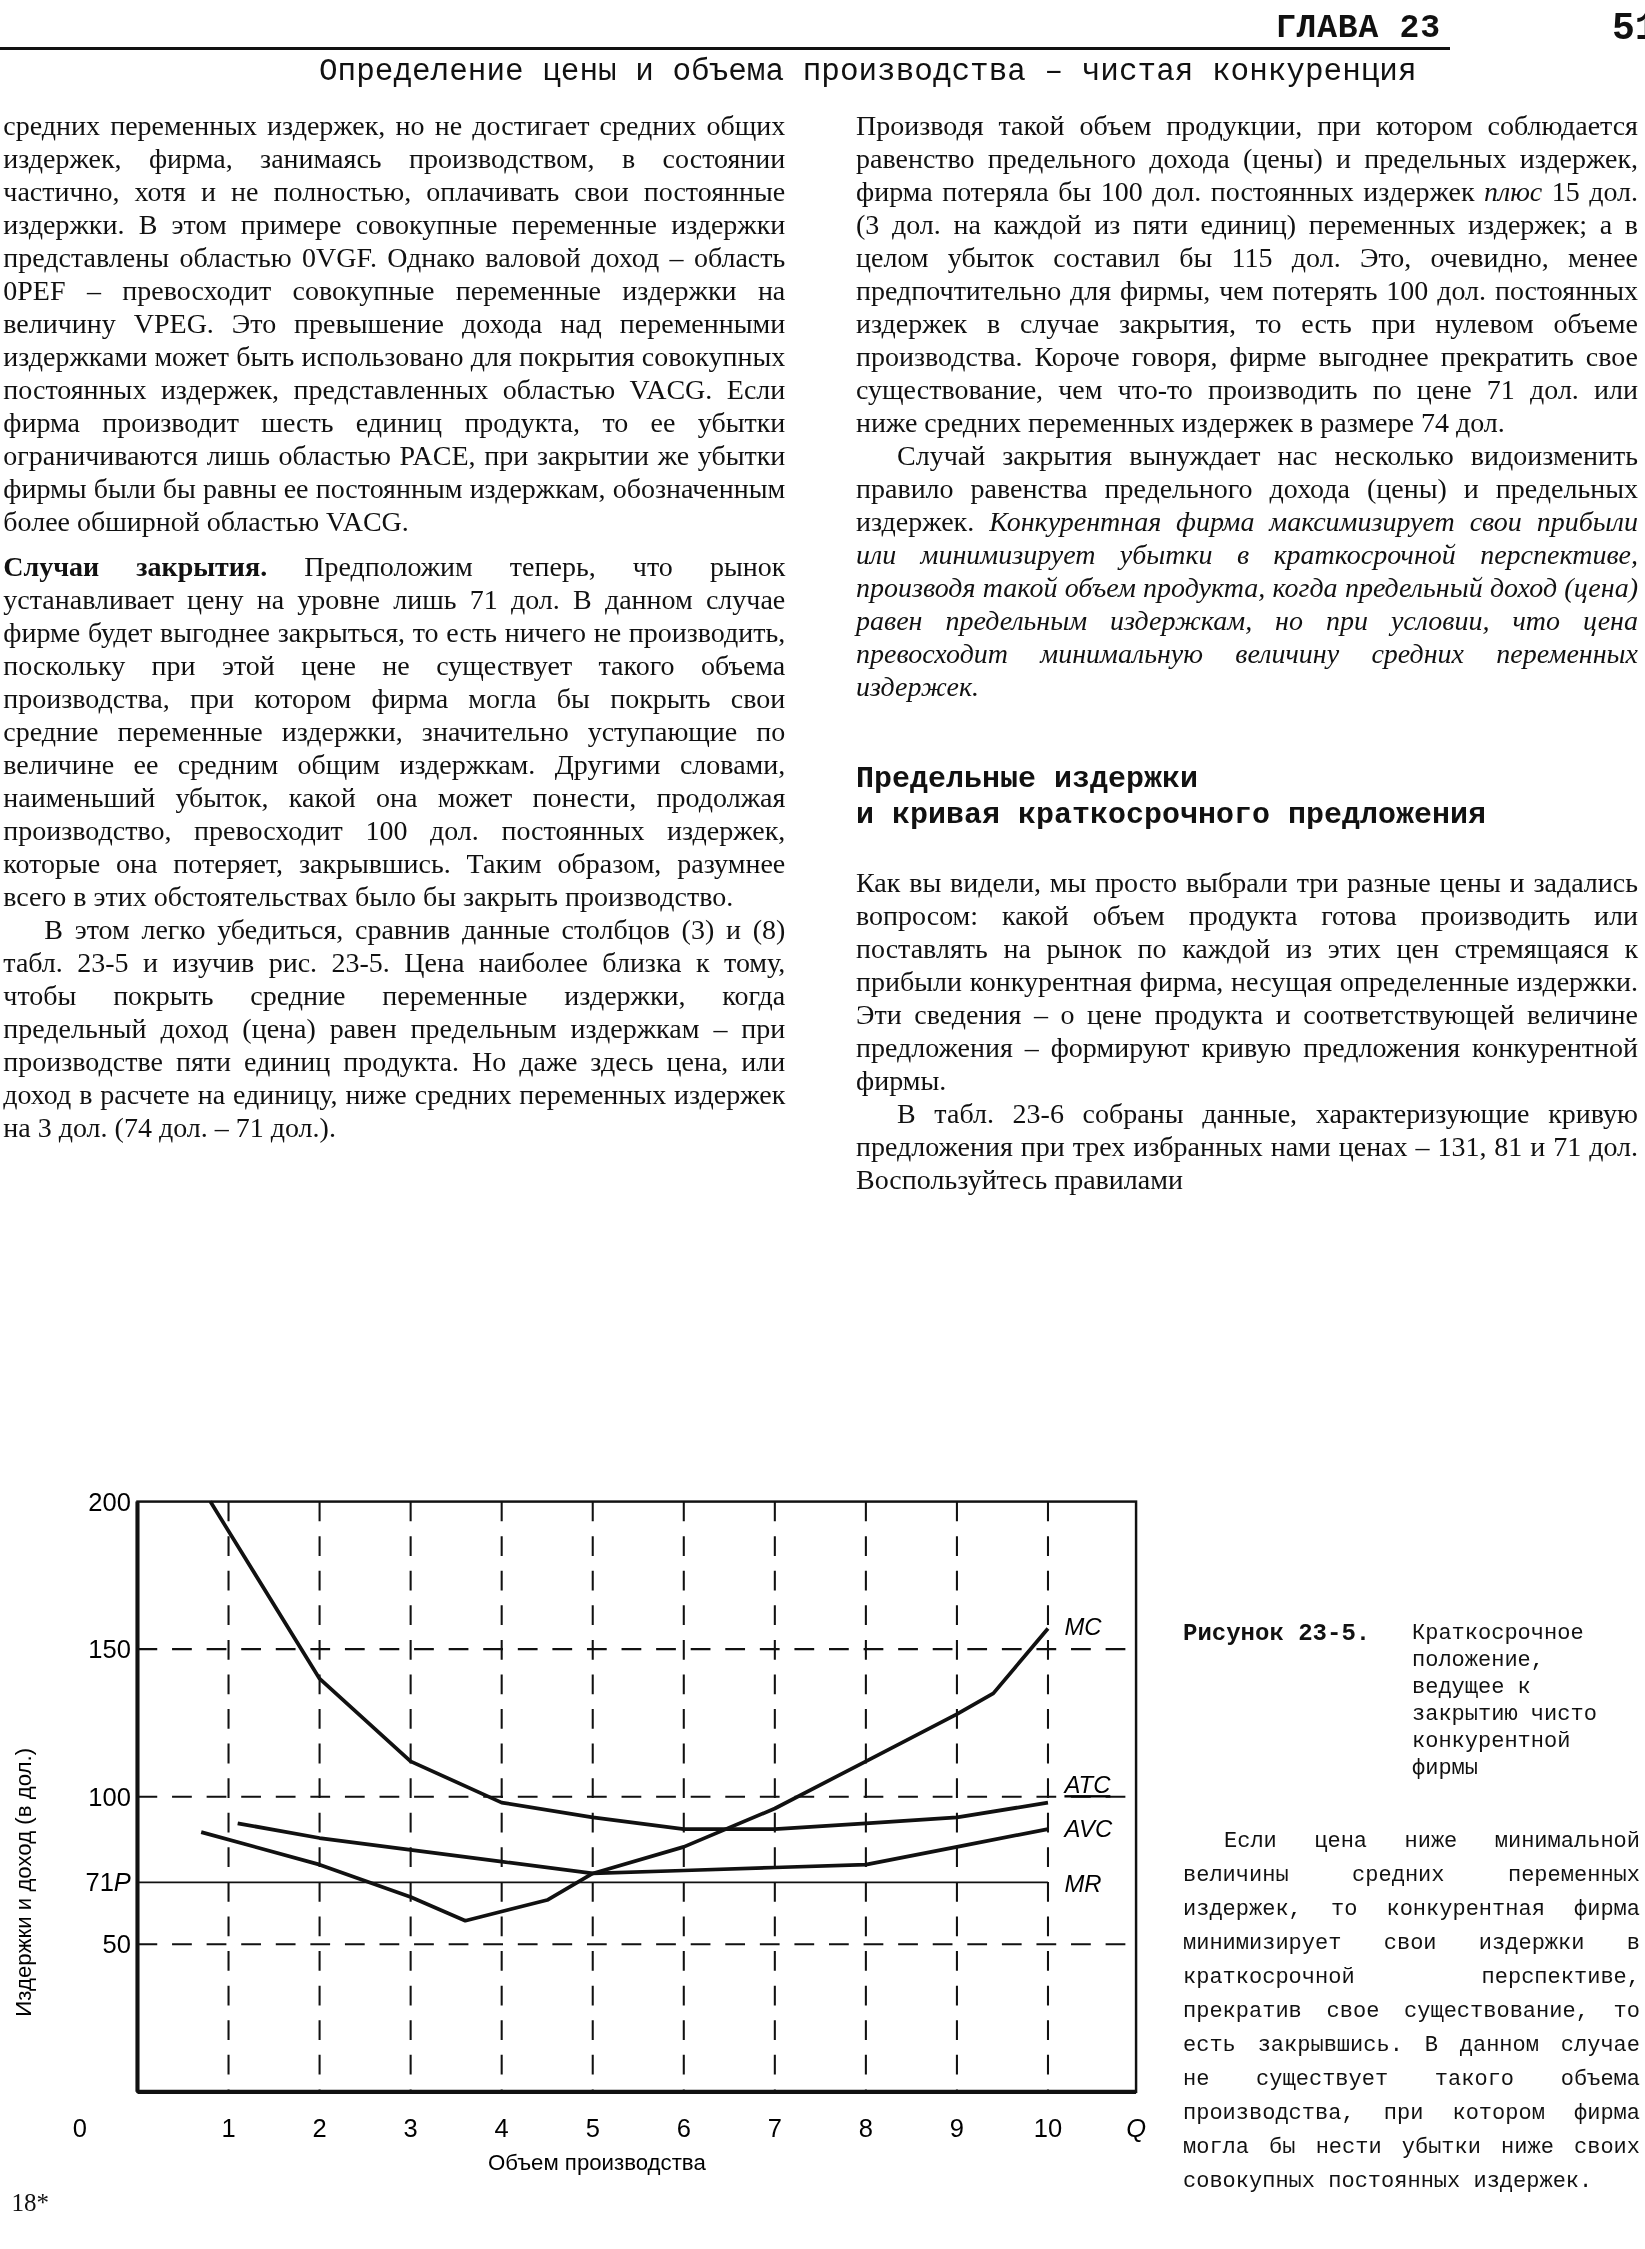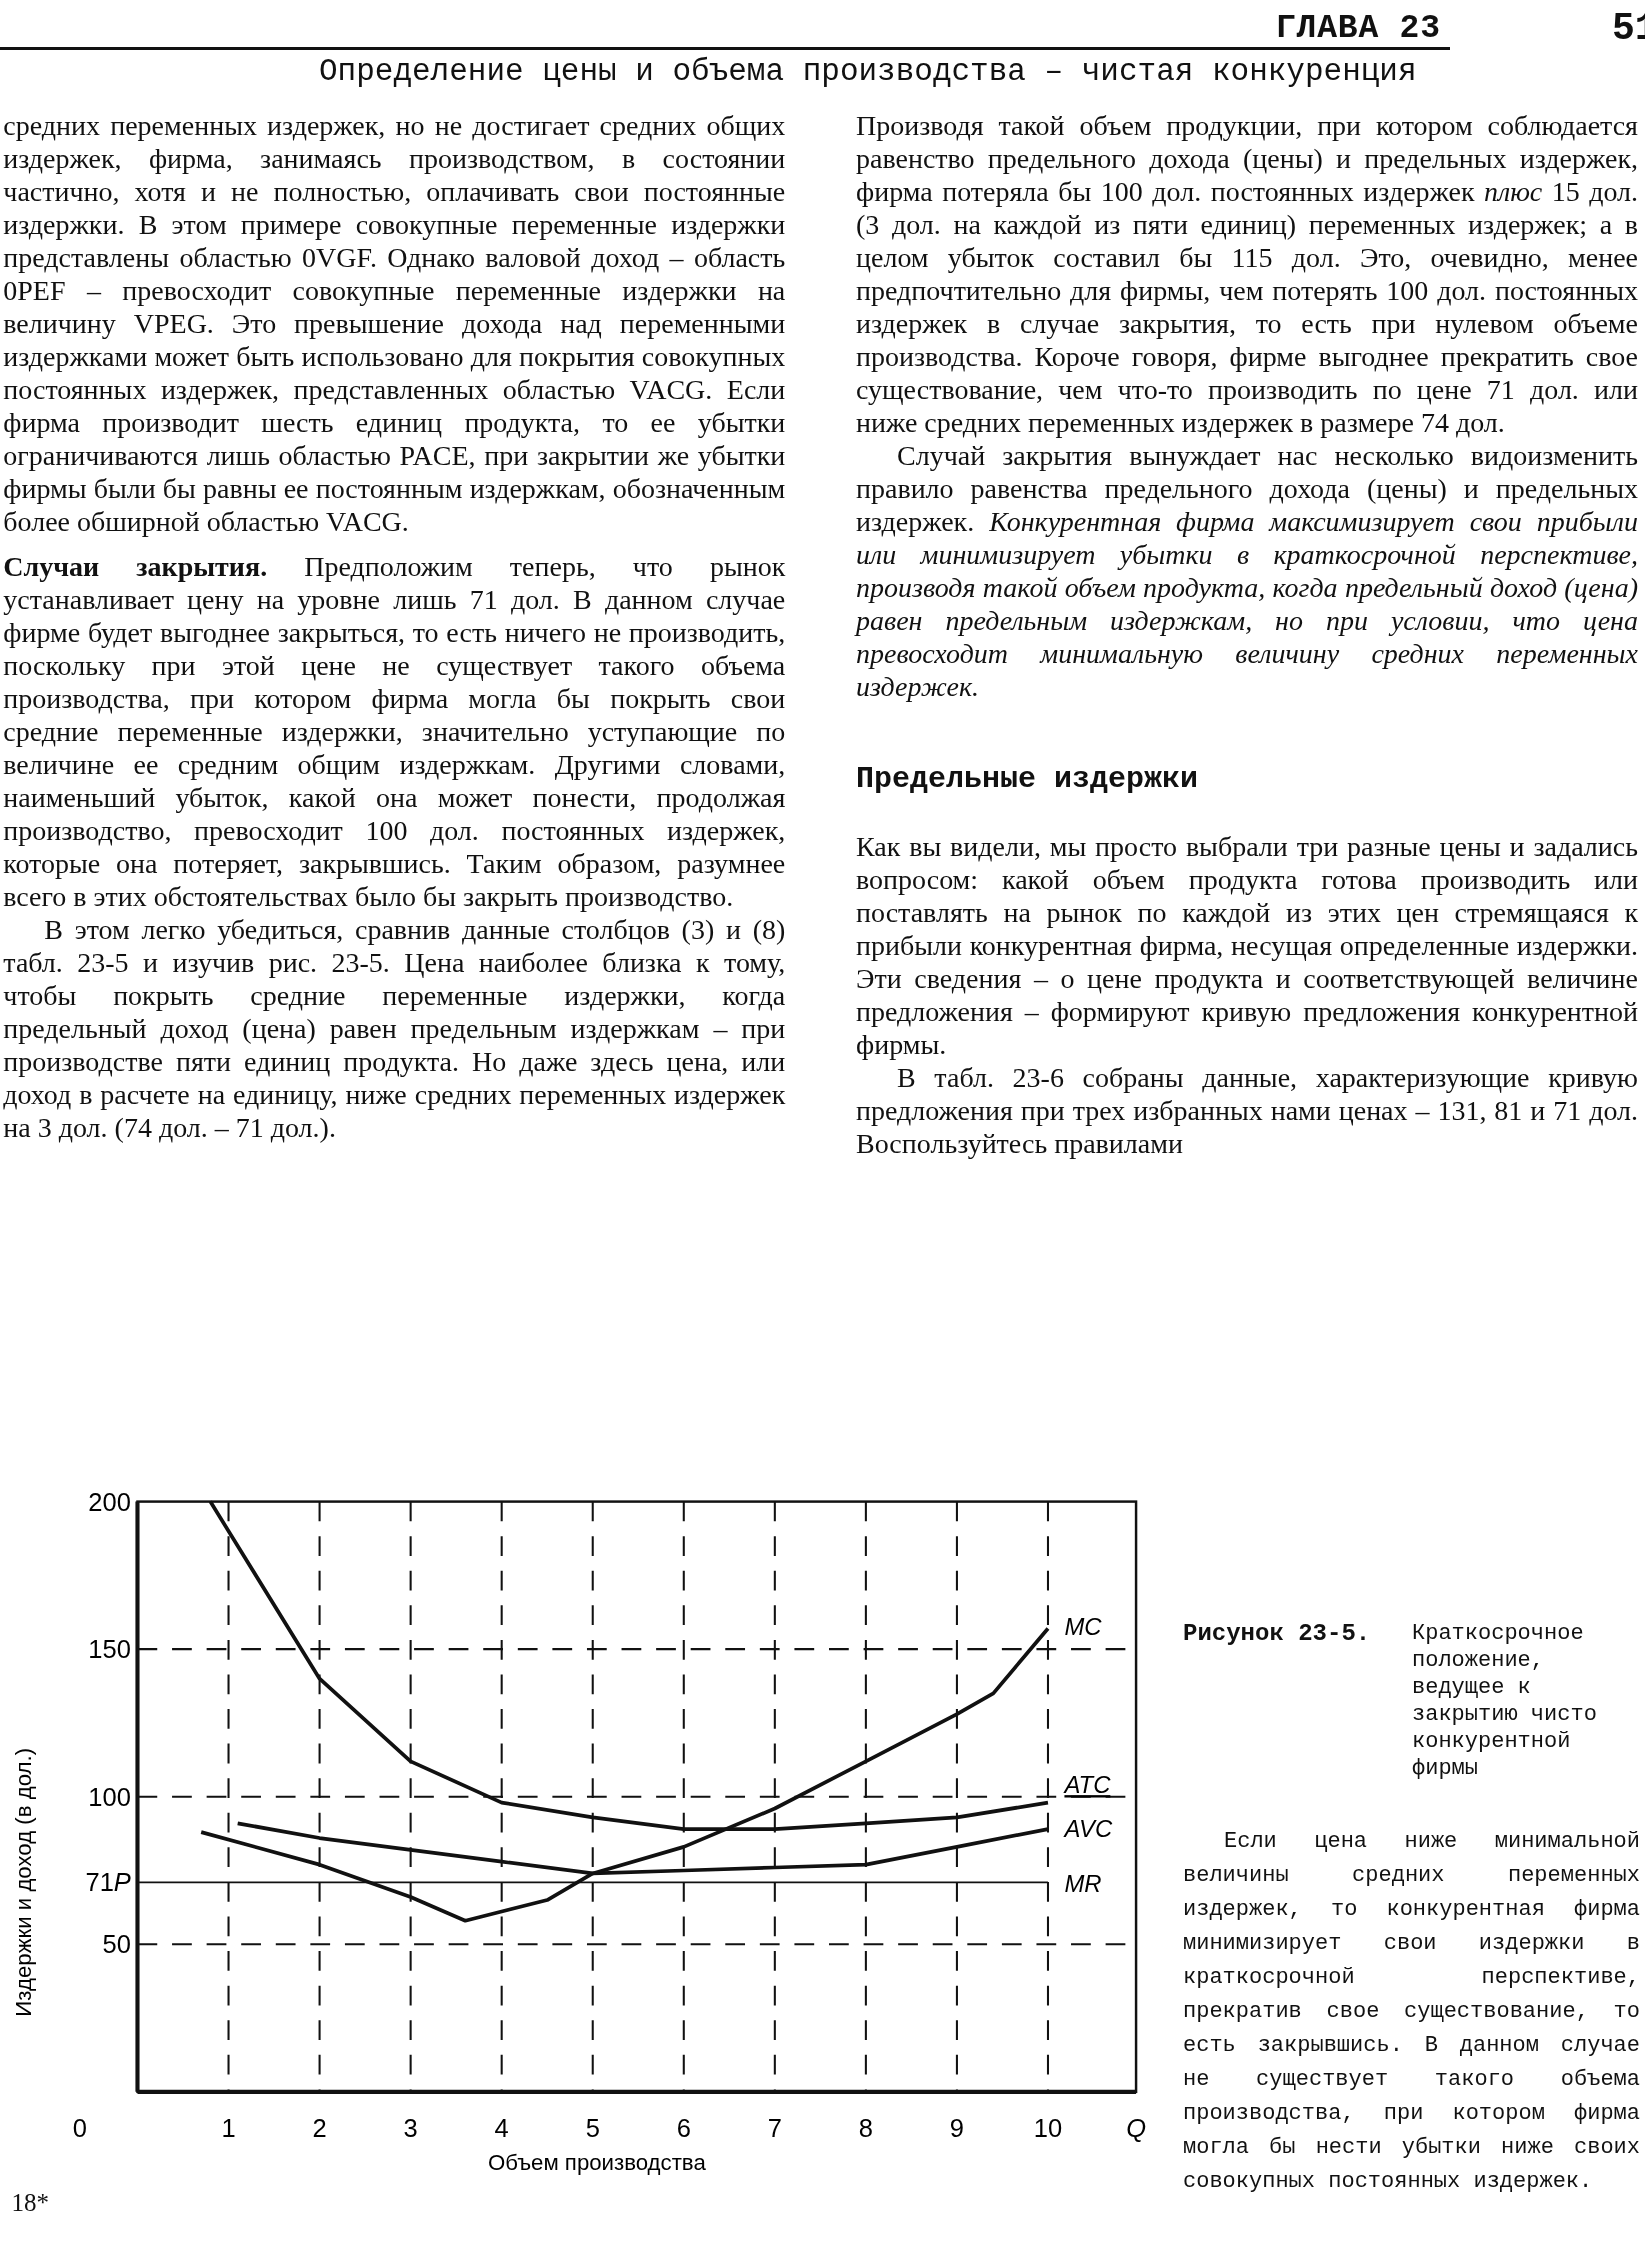"и кривая краткосрочного предложения" div { html: none -> <div>и кривая краткосрочного предложения</div> }
